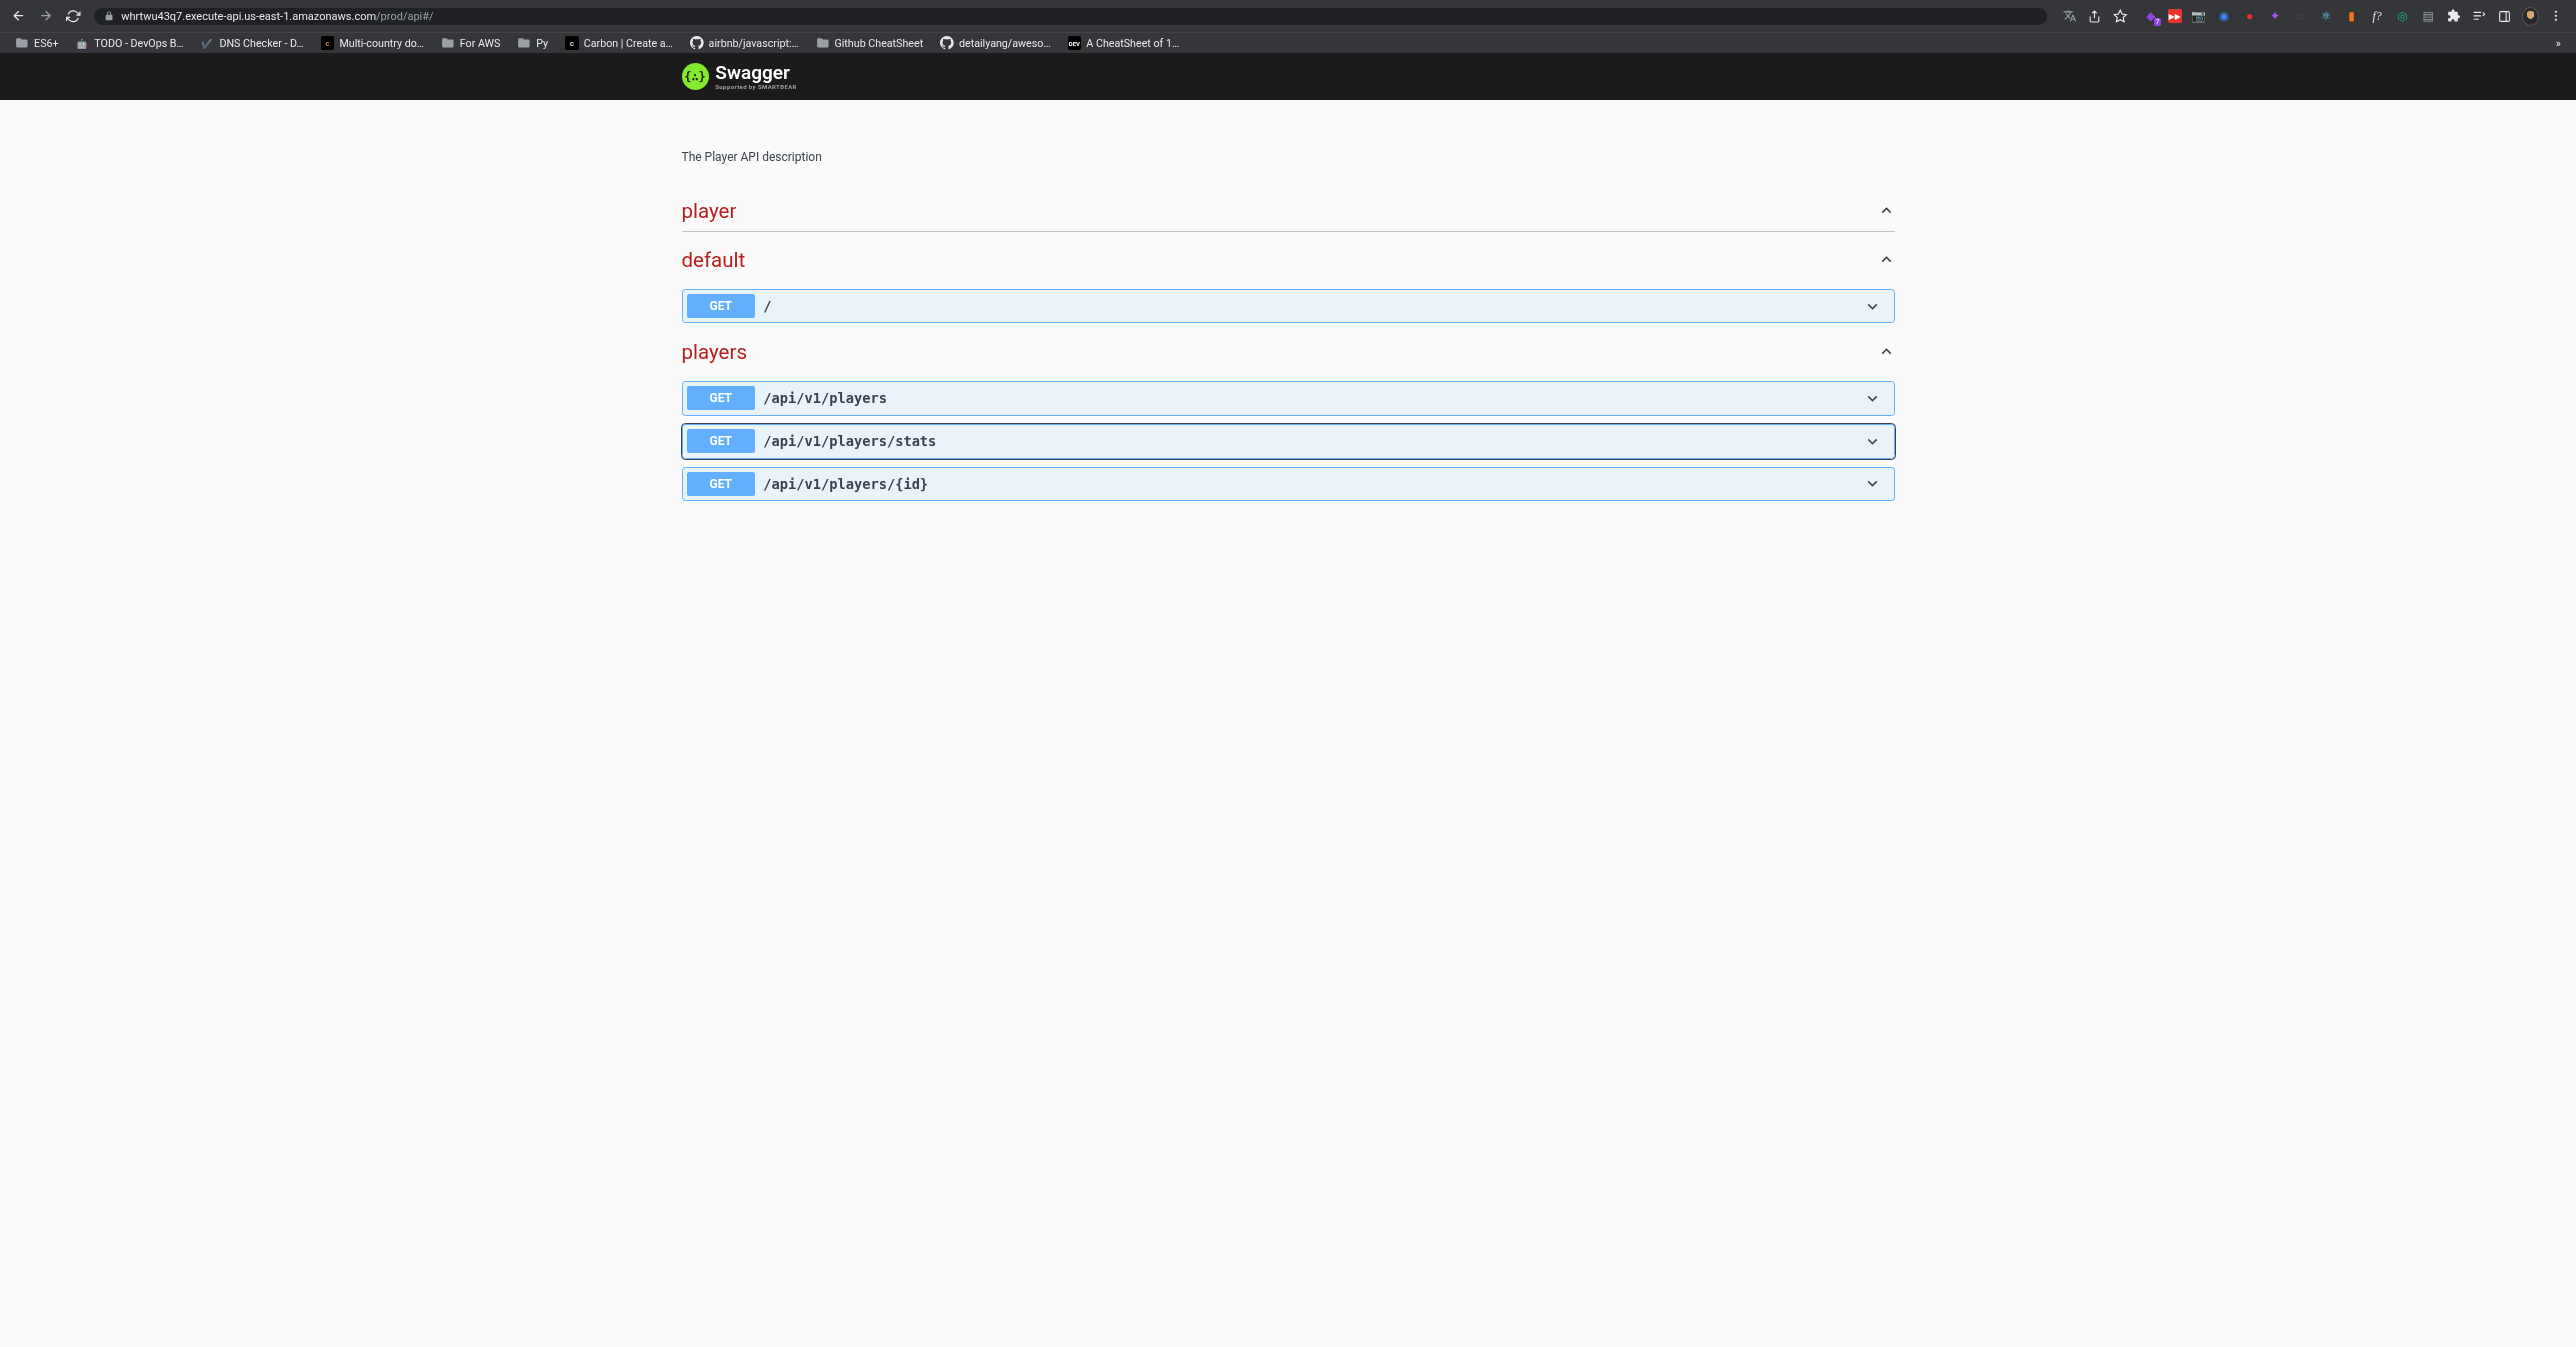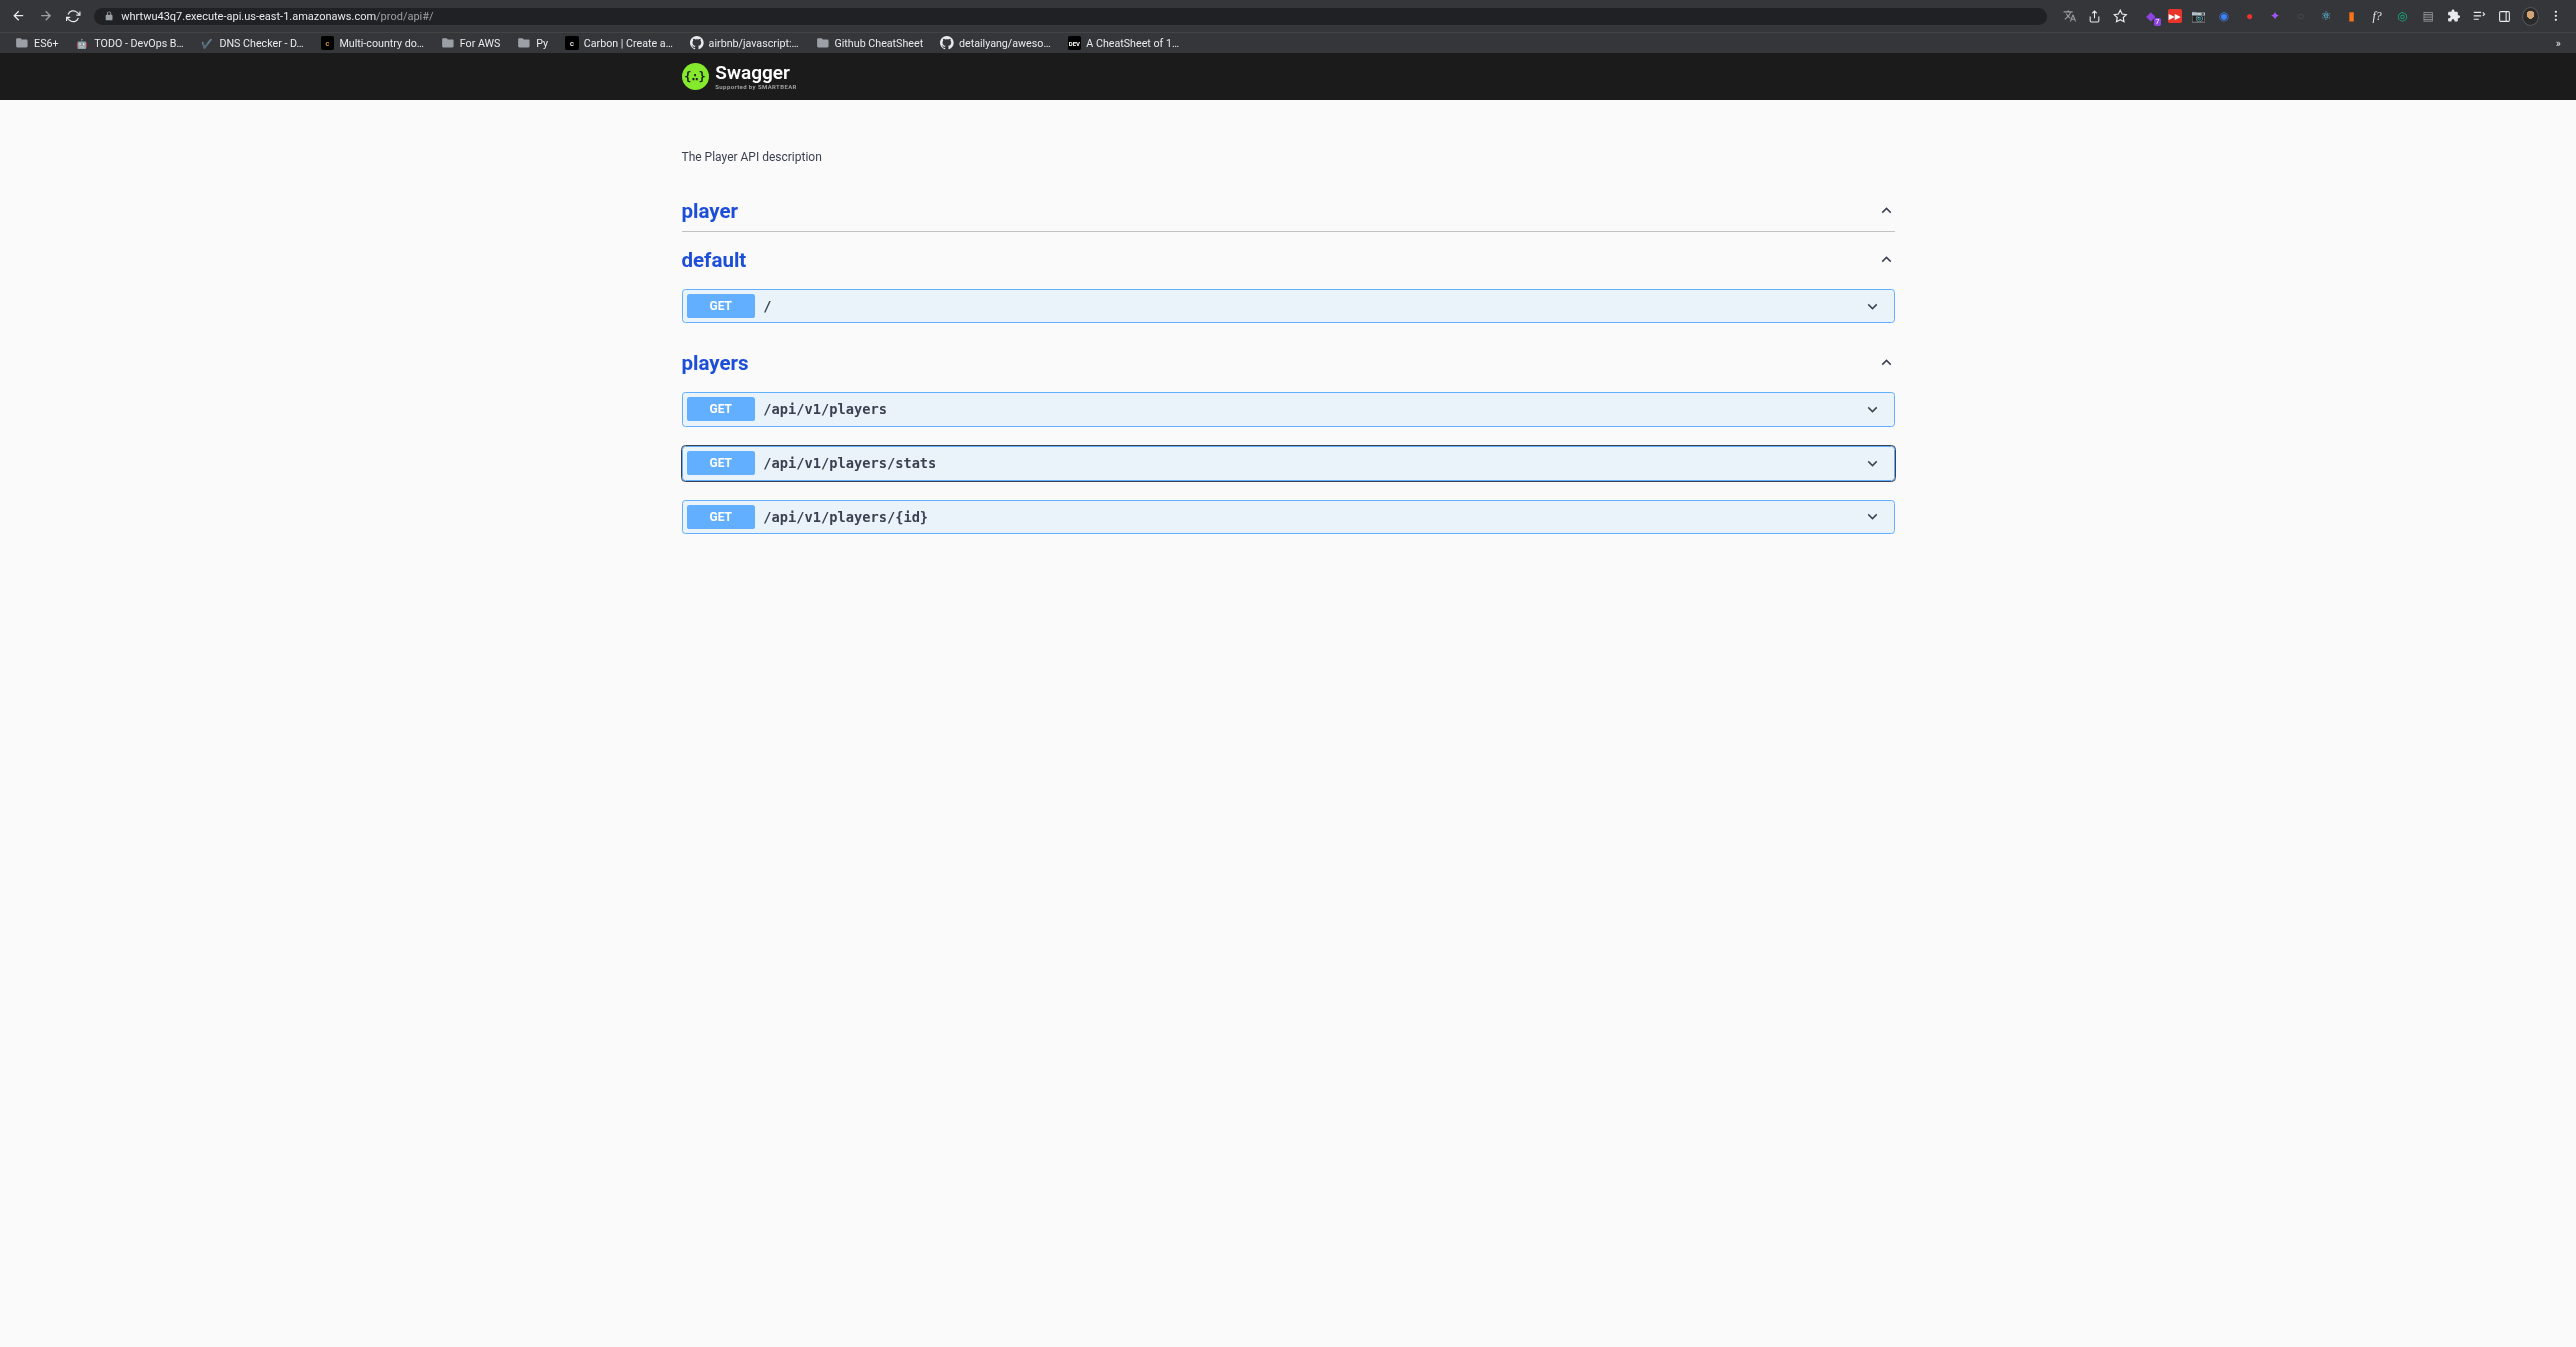"player" .tag-name { color: #1d4ed8 -> #b91c1c; font-weight: 700 -> 400 }
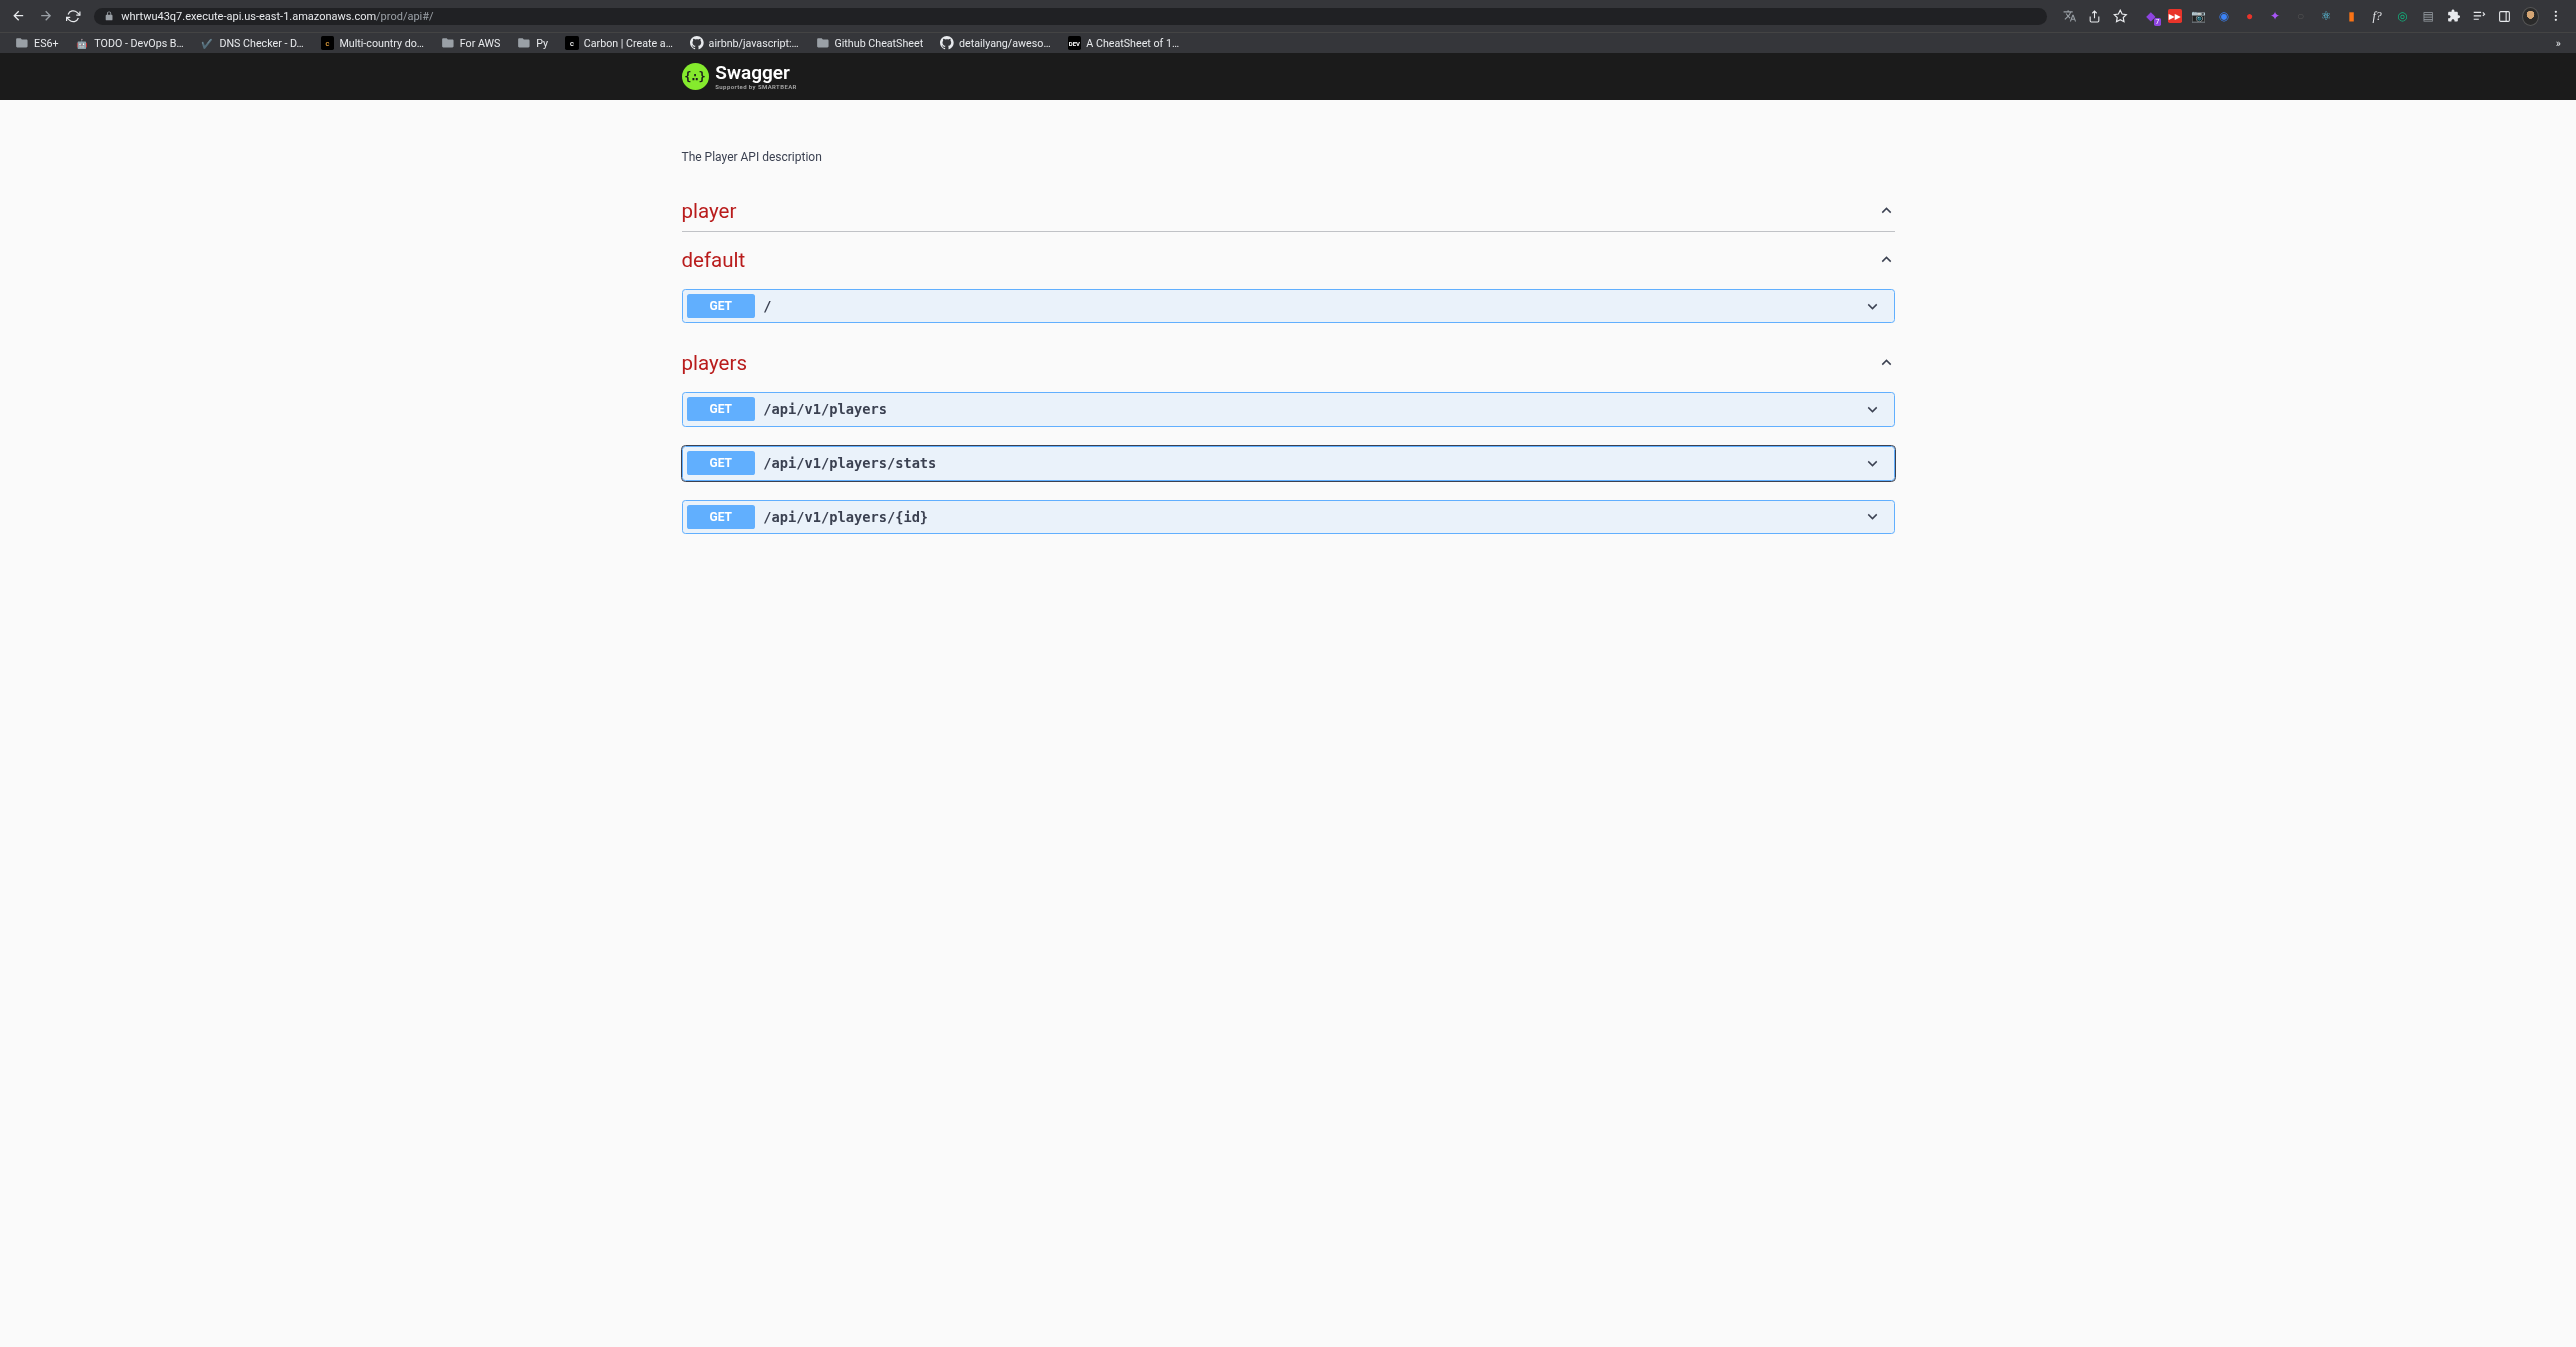"GET" .opblock { margin-bottom: 19px -> 8px }
